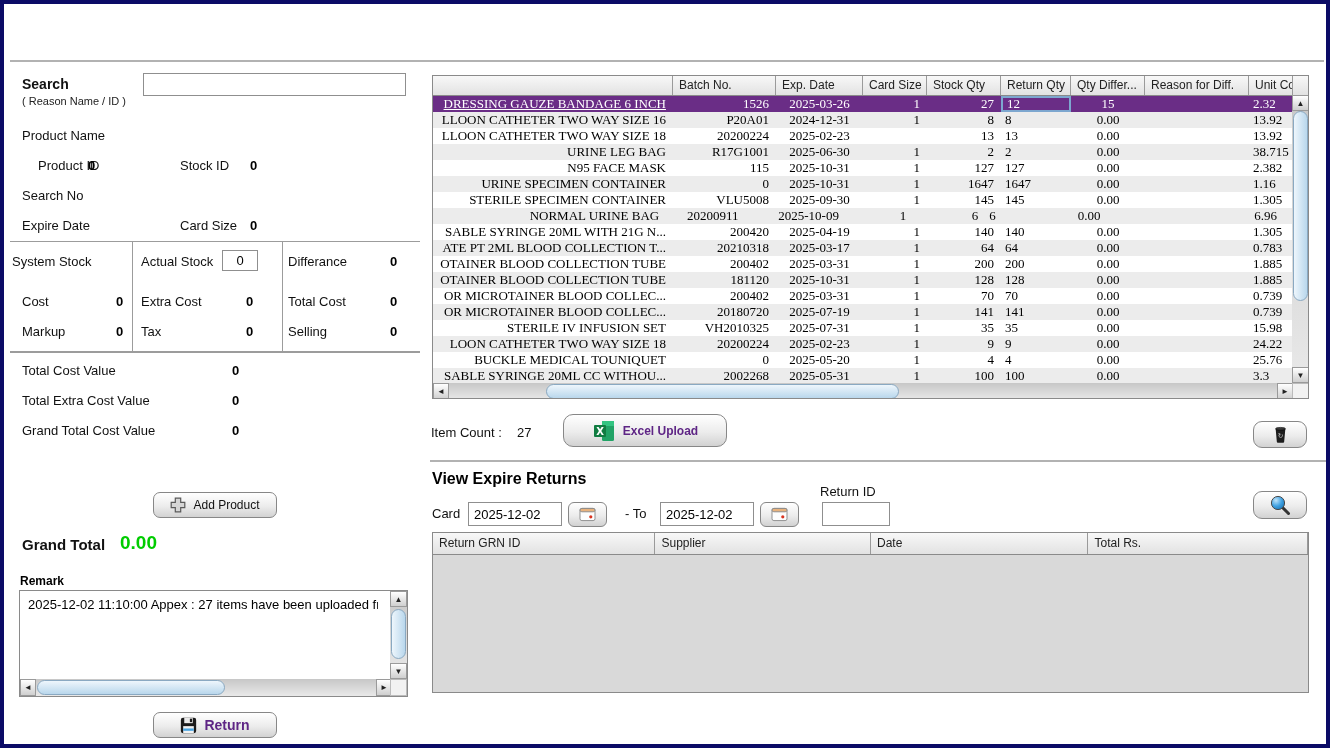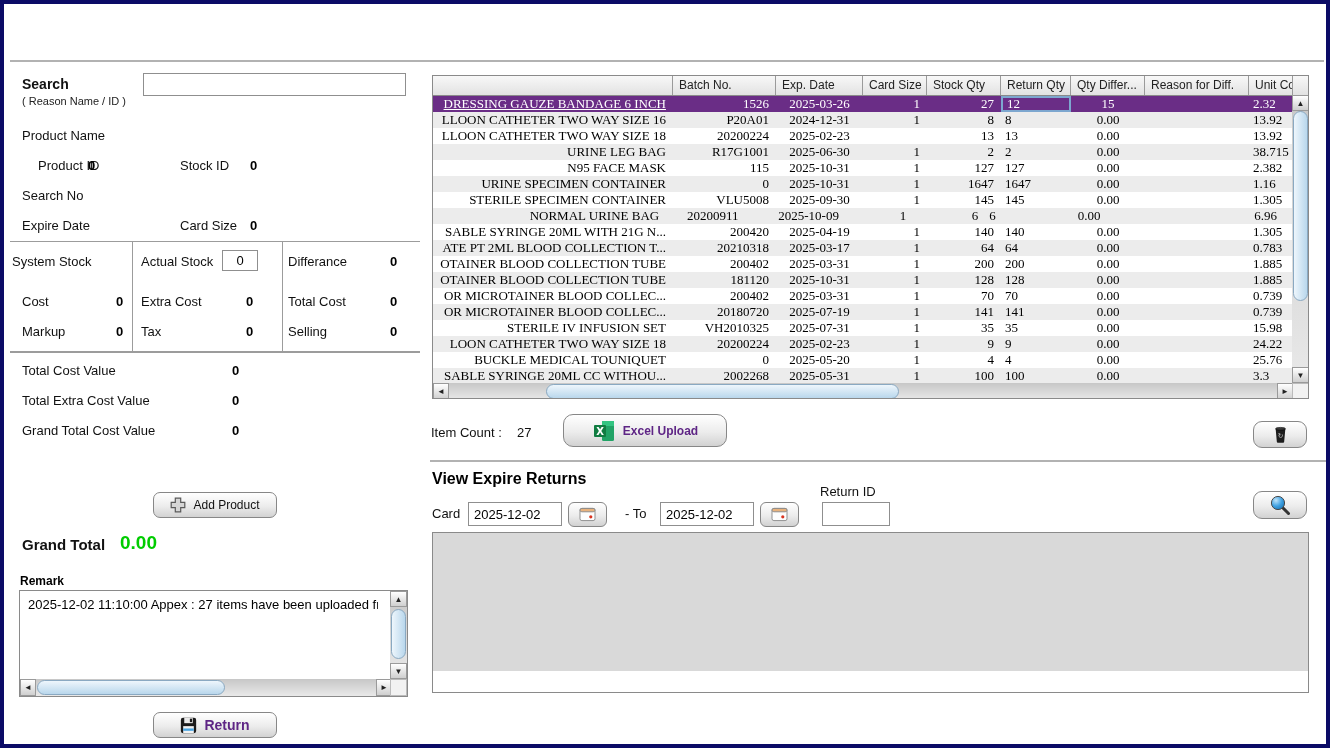"Return GRN ID" div.thead { html: none -> <div> <div>Return GRN ID</div> <div>Supplier</div> <div>Date</div> <div>Total Rs.</div> </div> }
